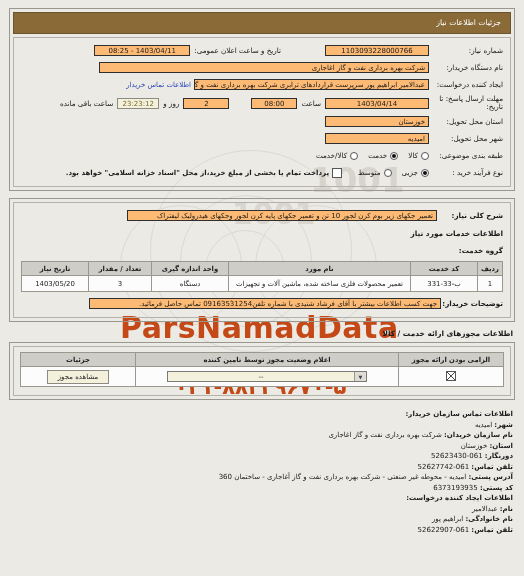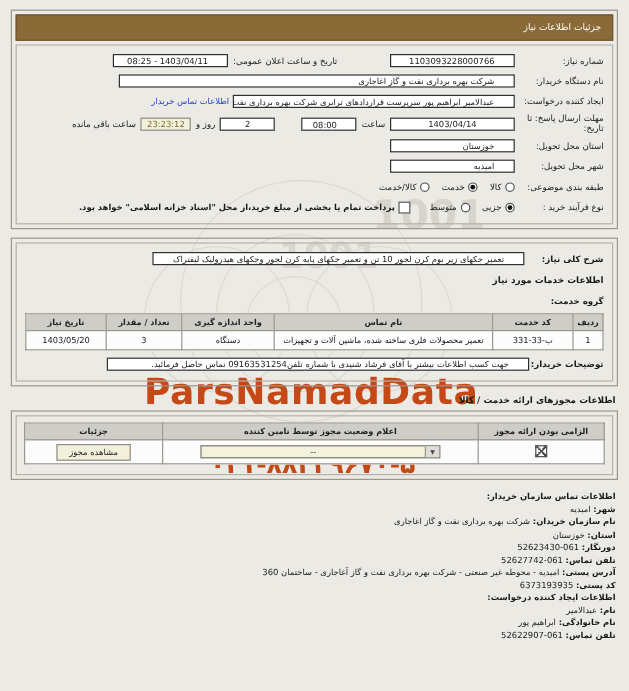"1403/04/11 - 08:25" .field { background: #ffffff -> #fdba74; padding: 0 16px -> 0 3px }
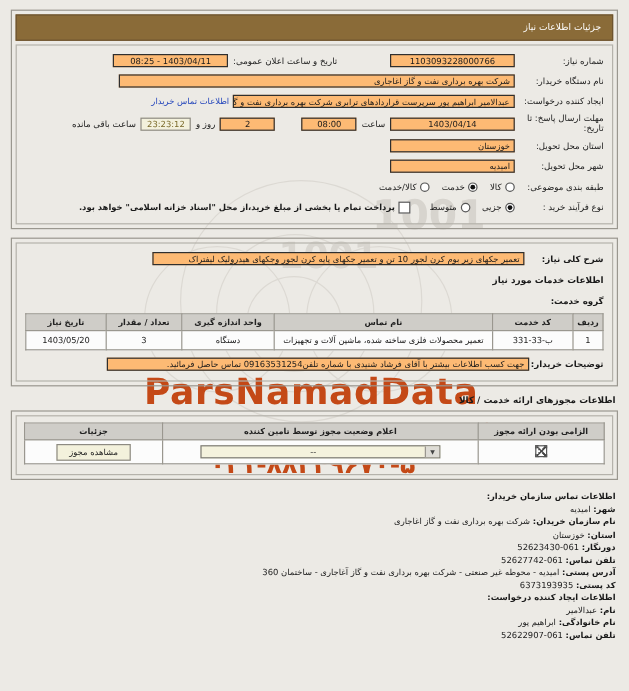"نام تماس" th { text: تماس -> مورد }
